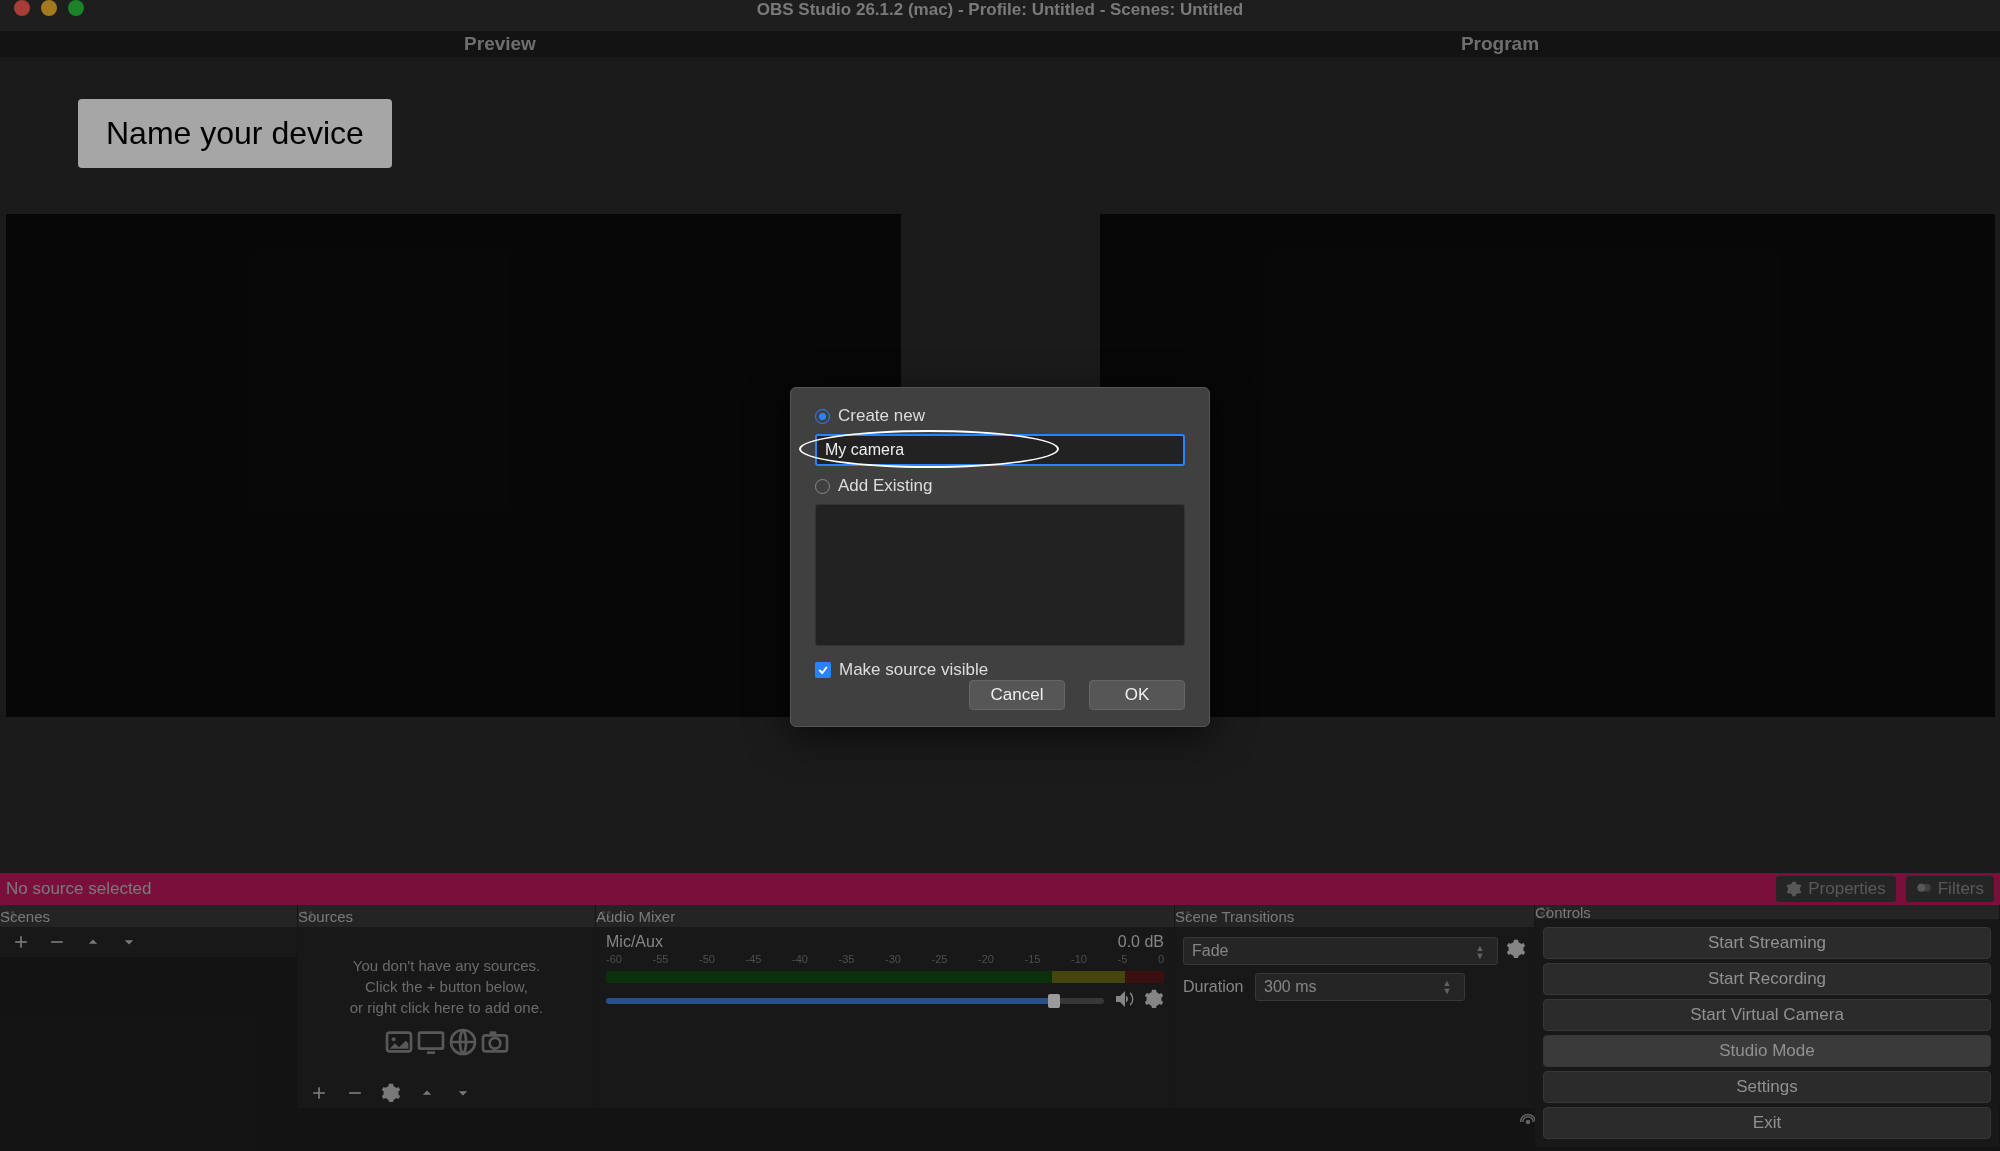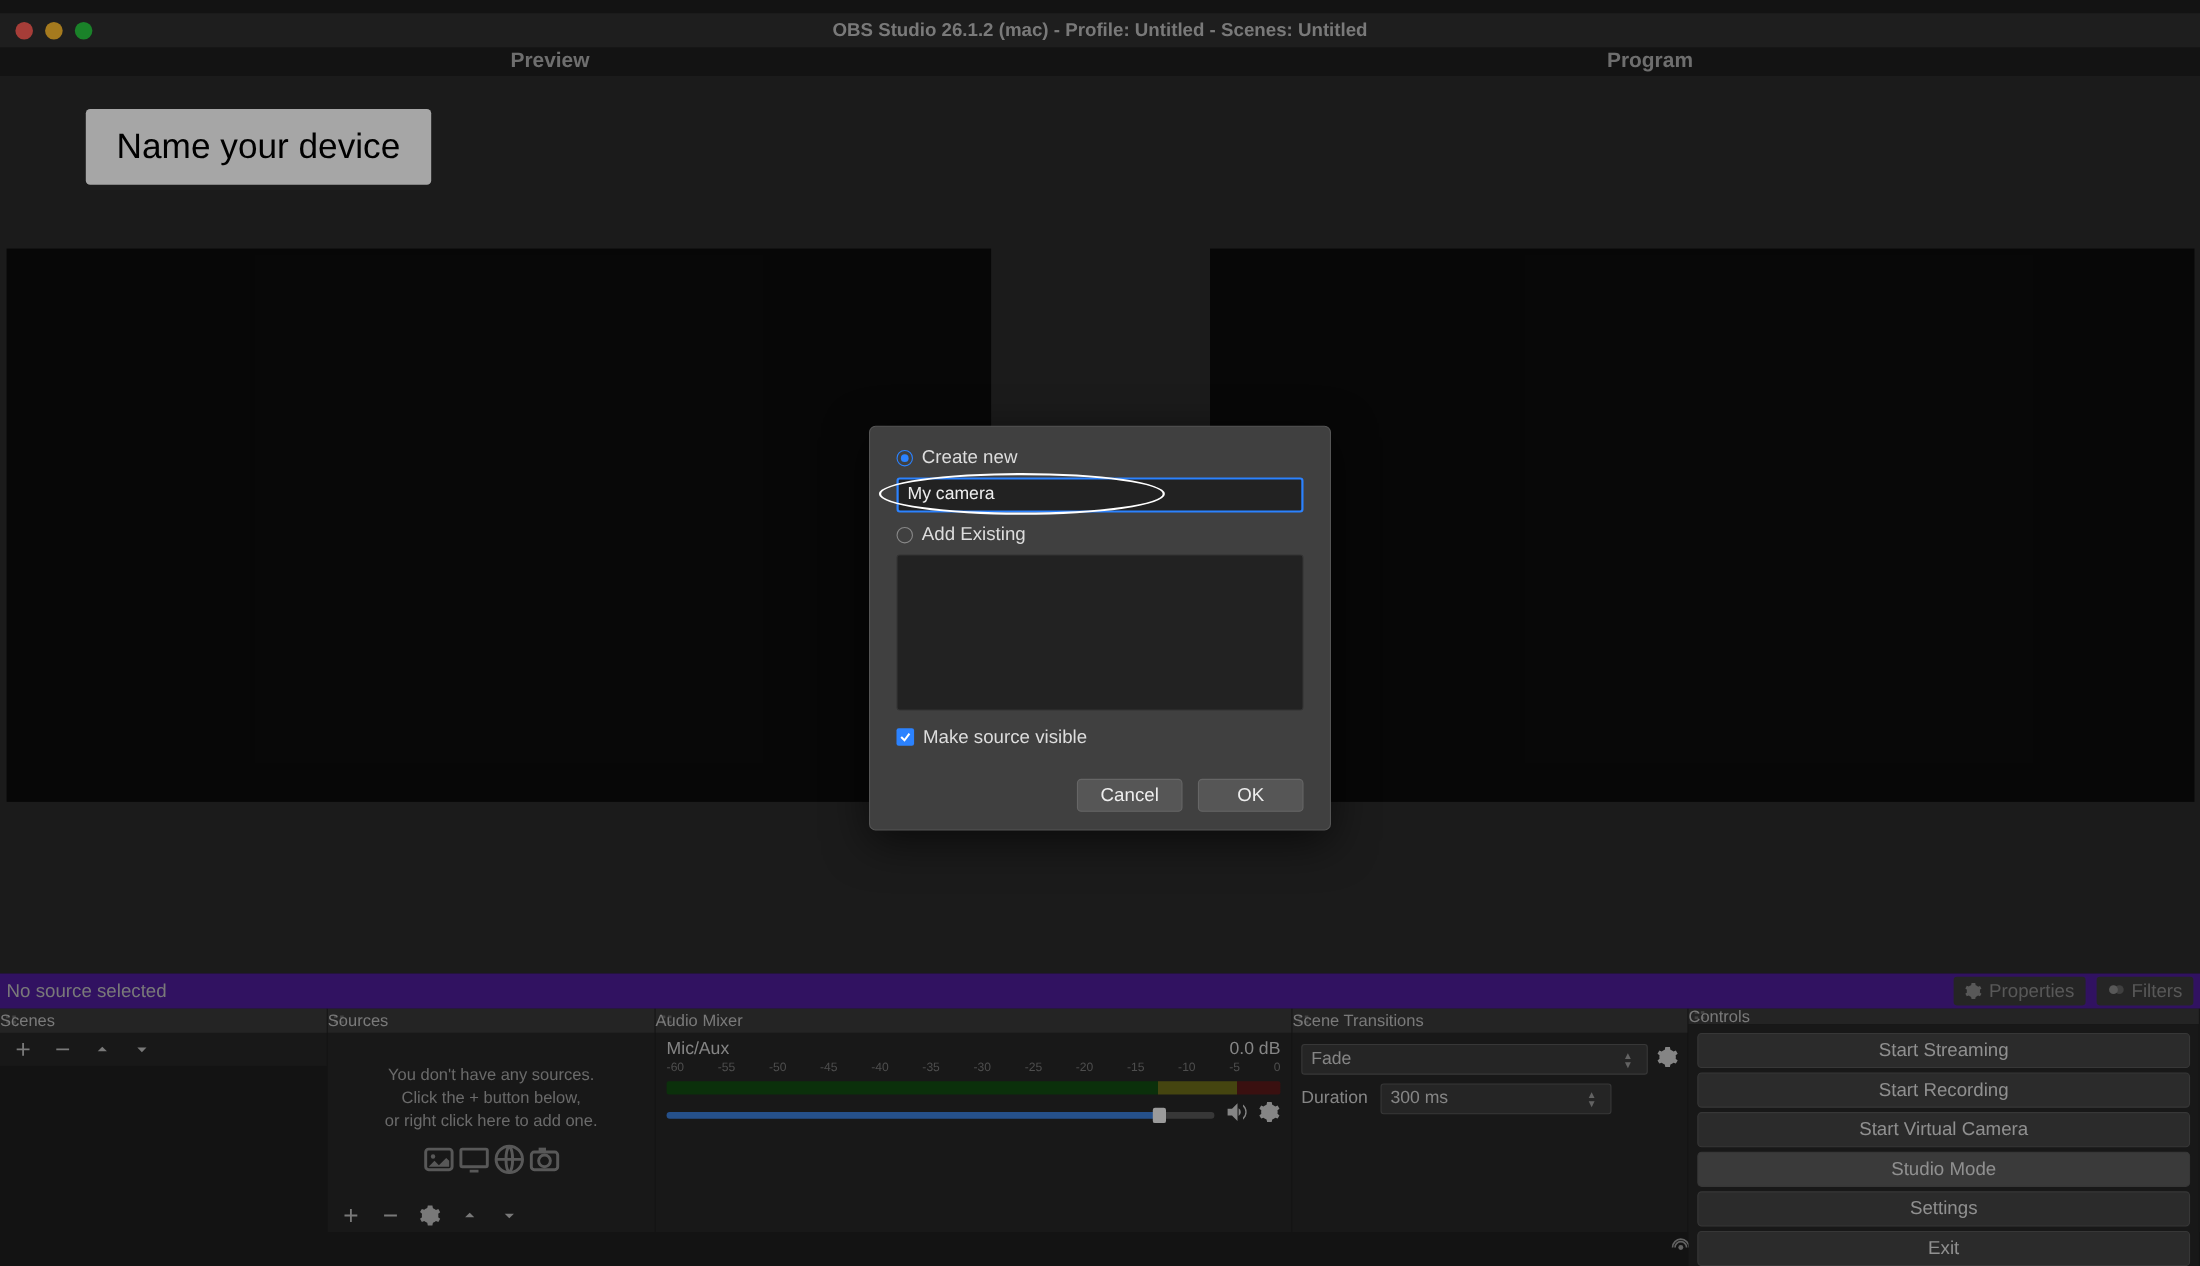"OBS Studio 26.1.2 (mac) -" .titlebar { align-items: center -> none; margin-top: 12px -> none }
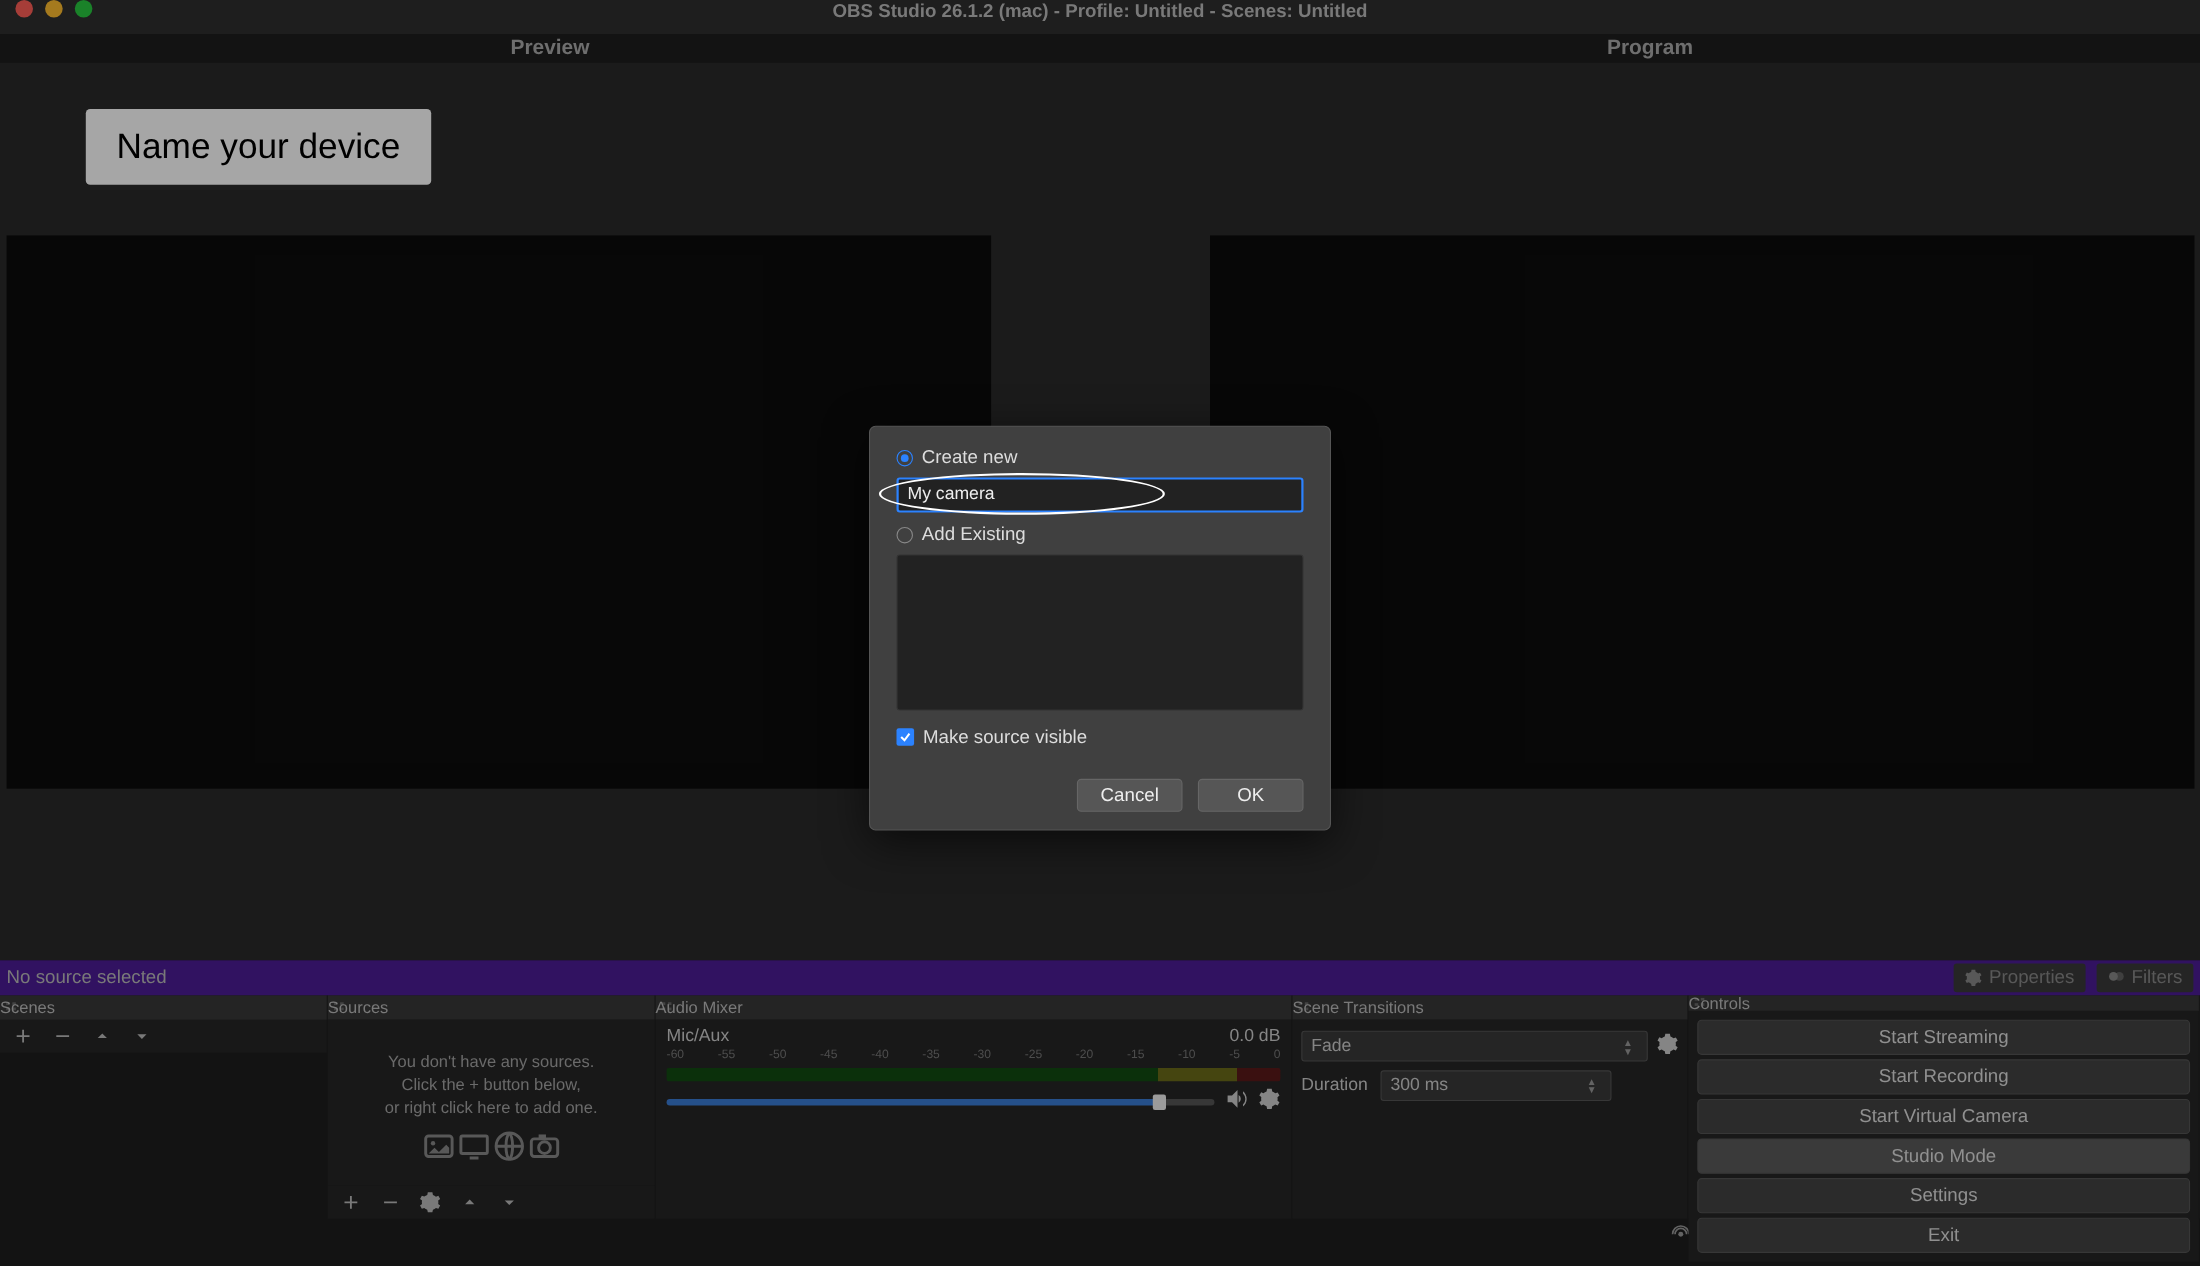"Cancel" .dlg-btns { gap: 14px -> 24px; margin-top: 28px -> none }
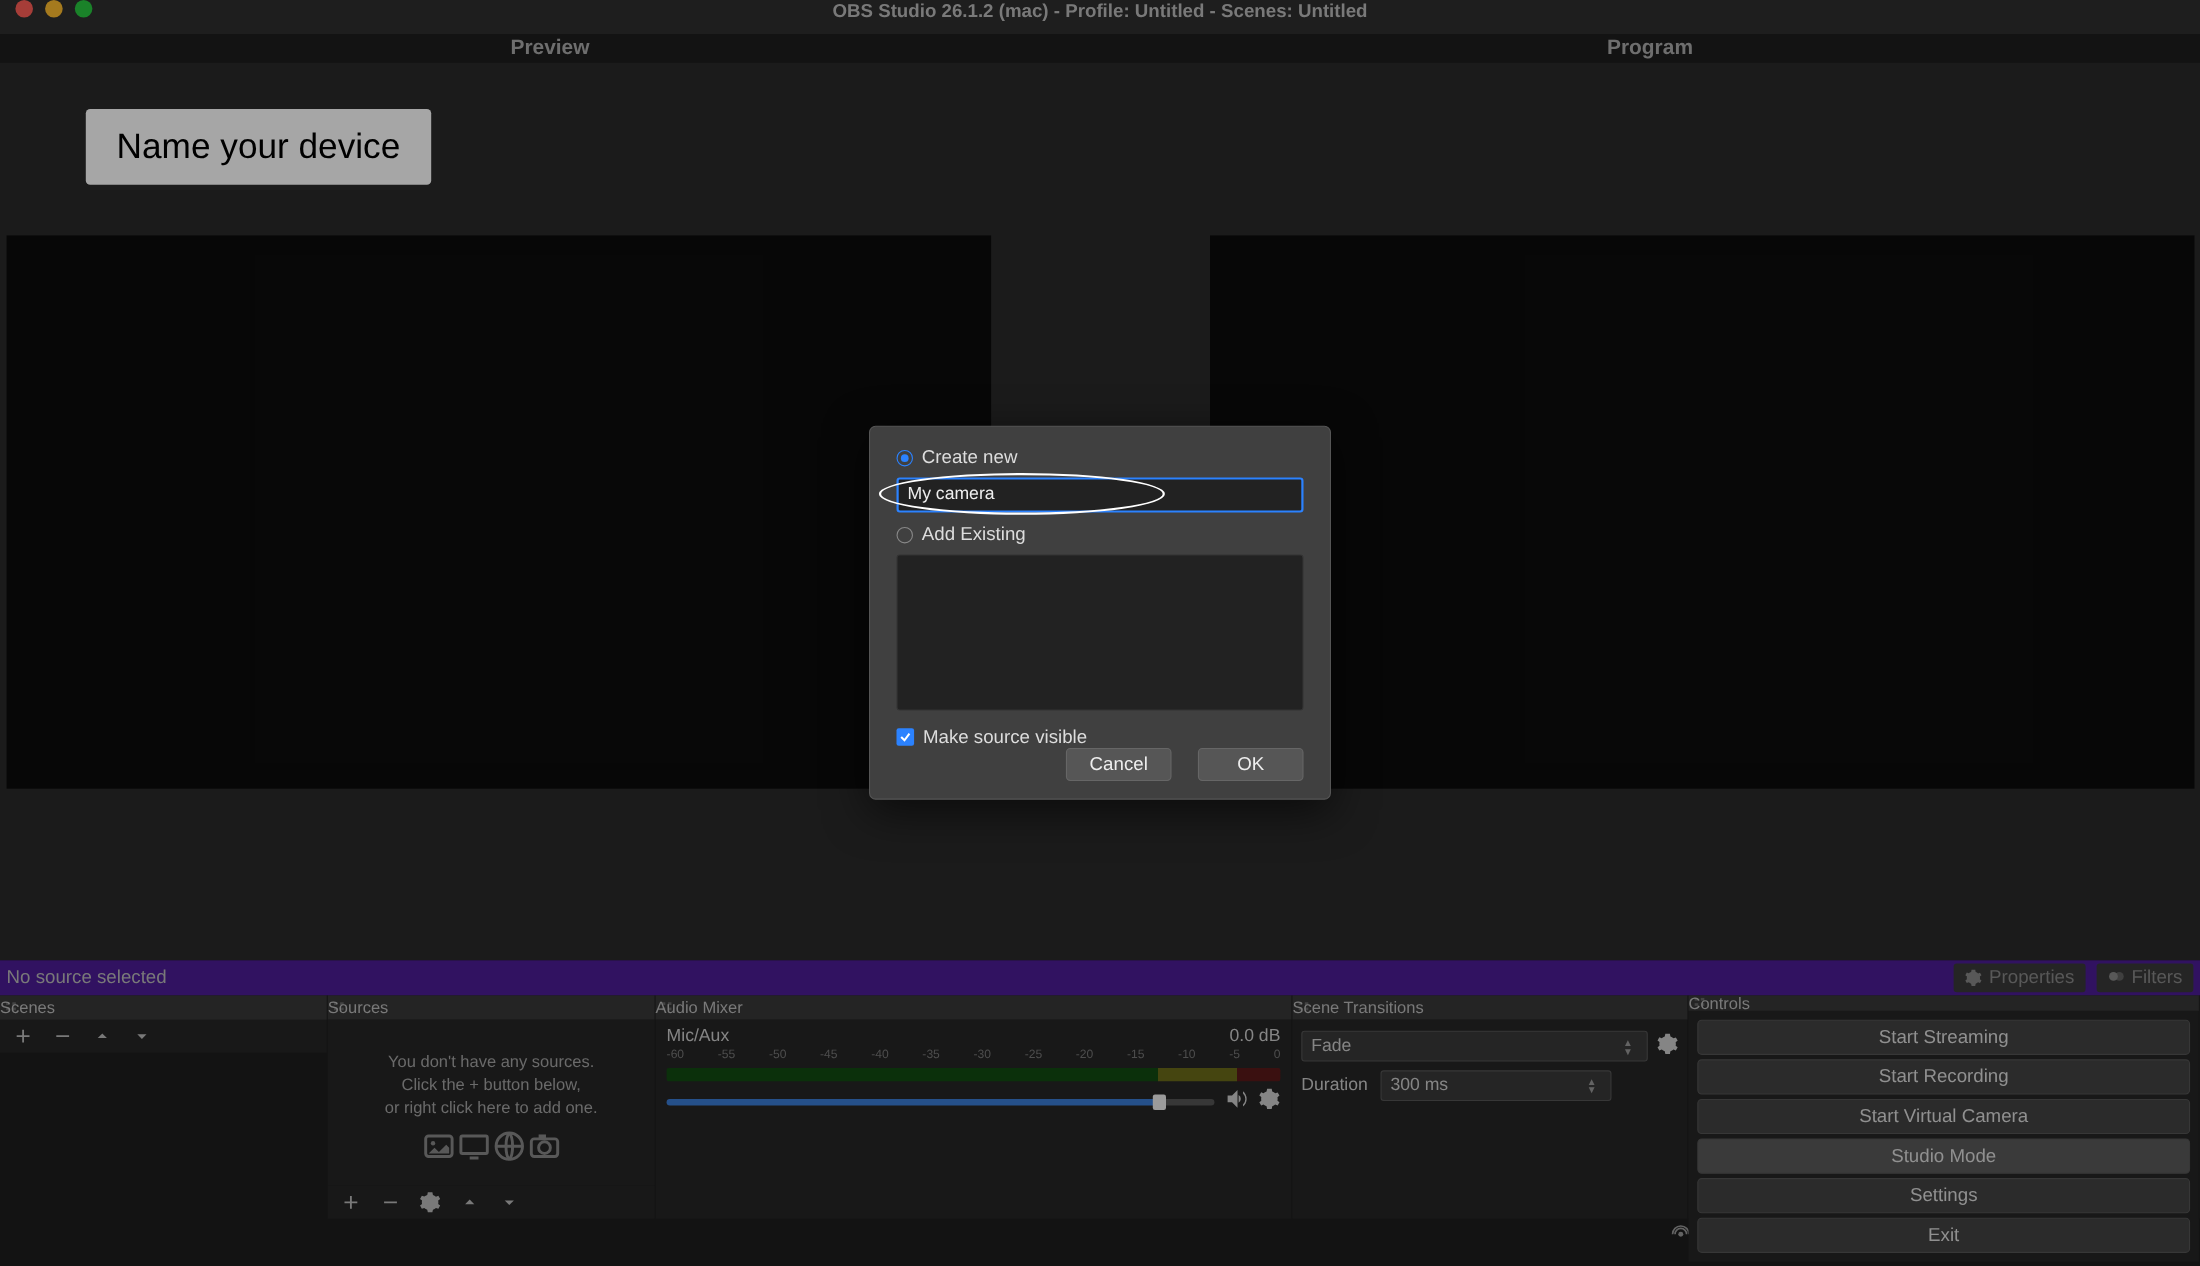"No source selected" .nosource-bar { background: #4c1d95 -> #be185d }
